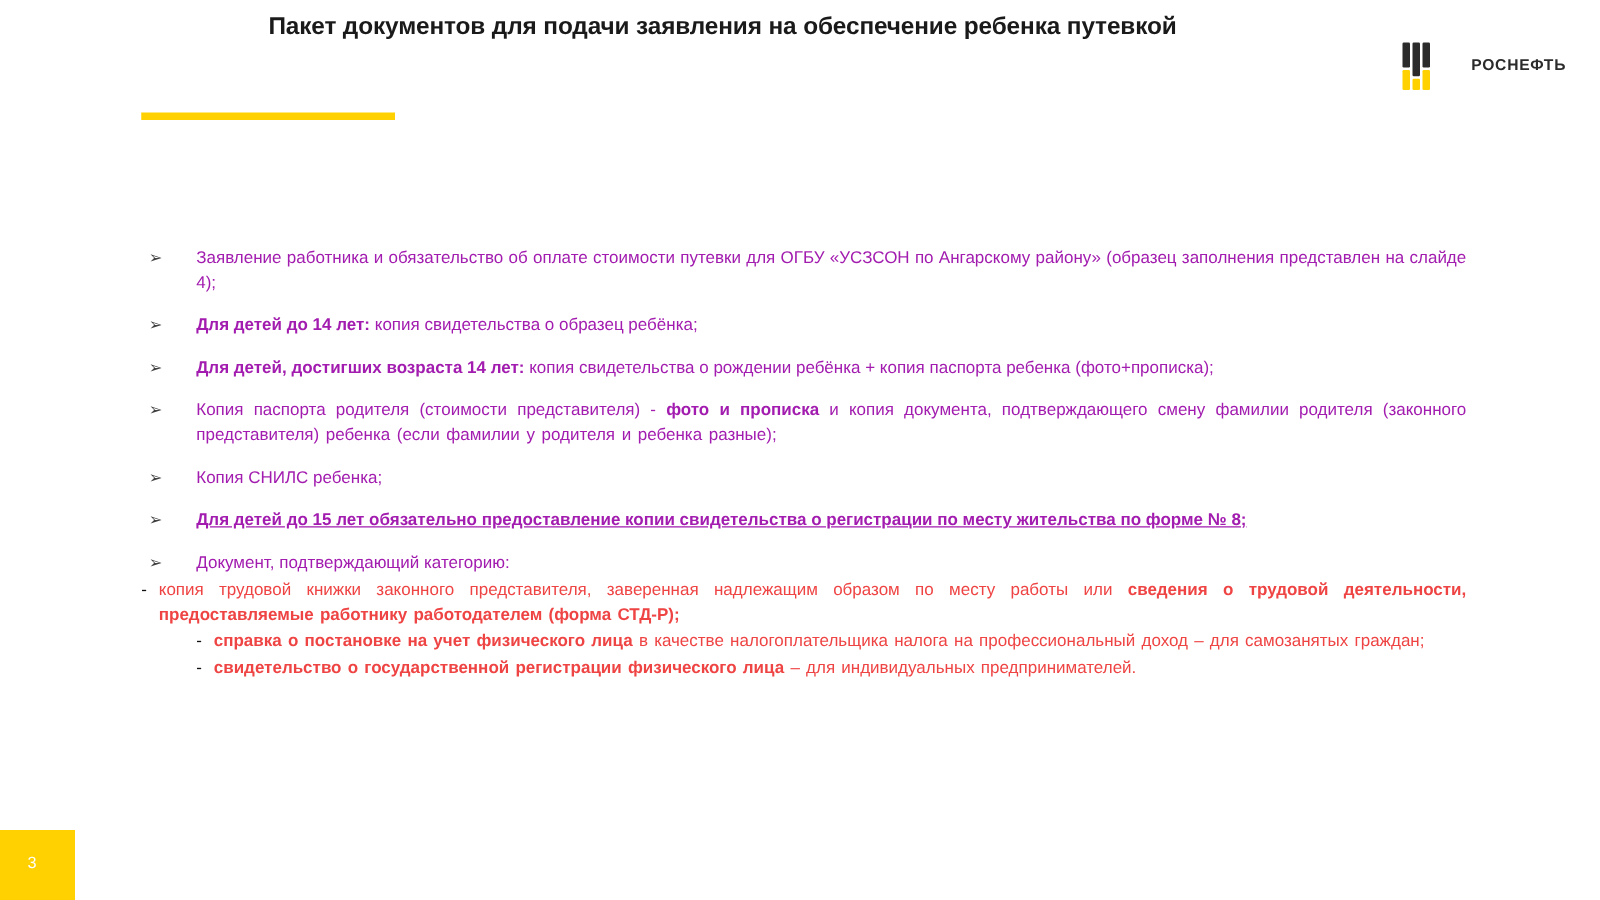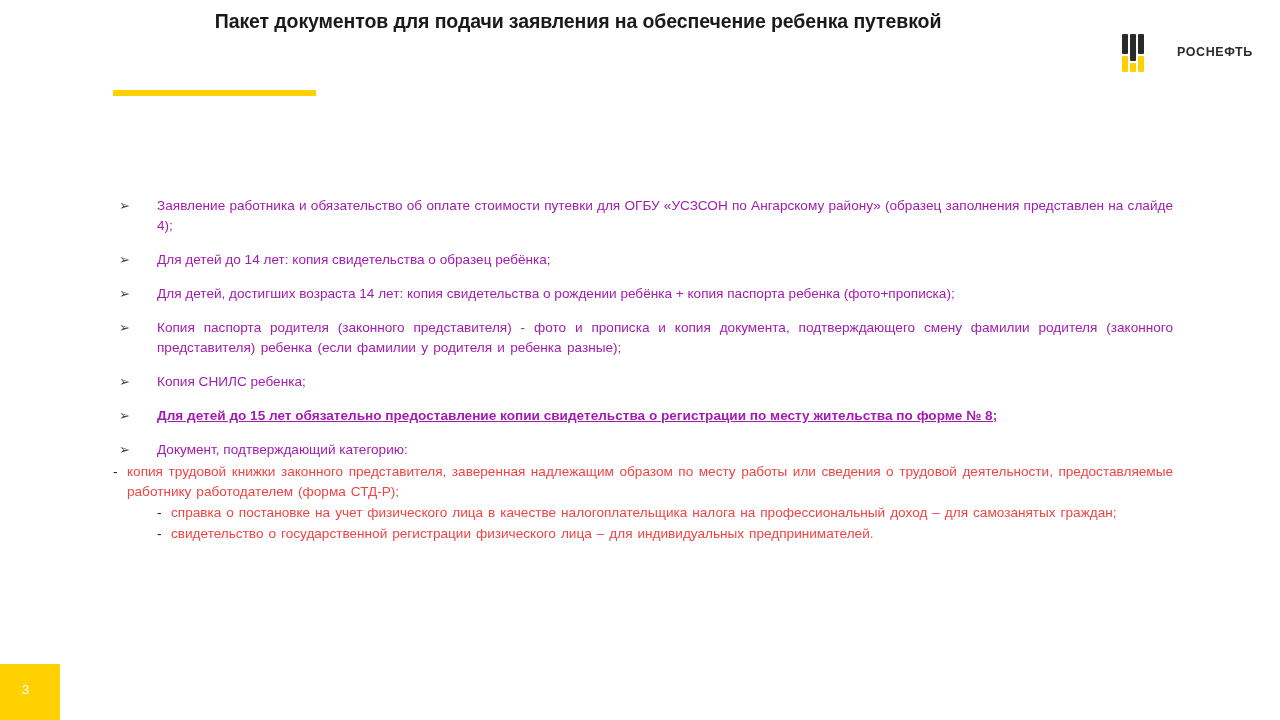"Для детей до 14 лет:" .b { font-weight: normal -> bold }
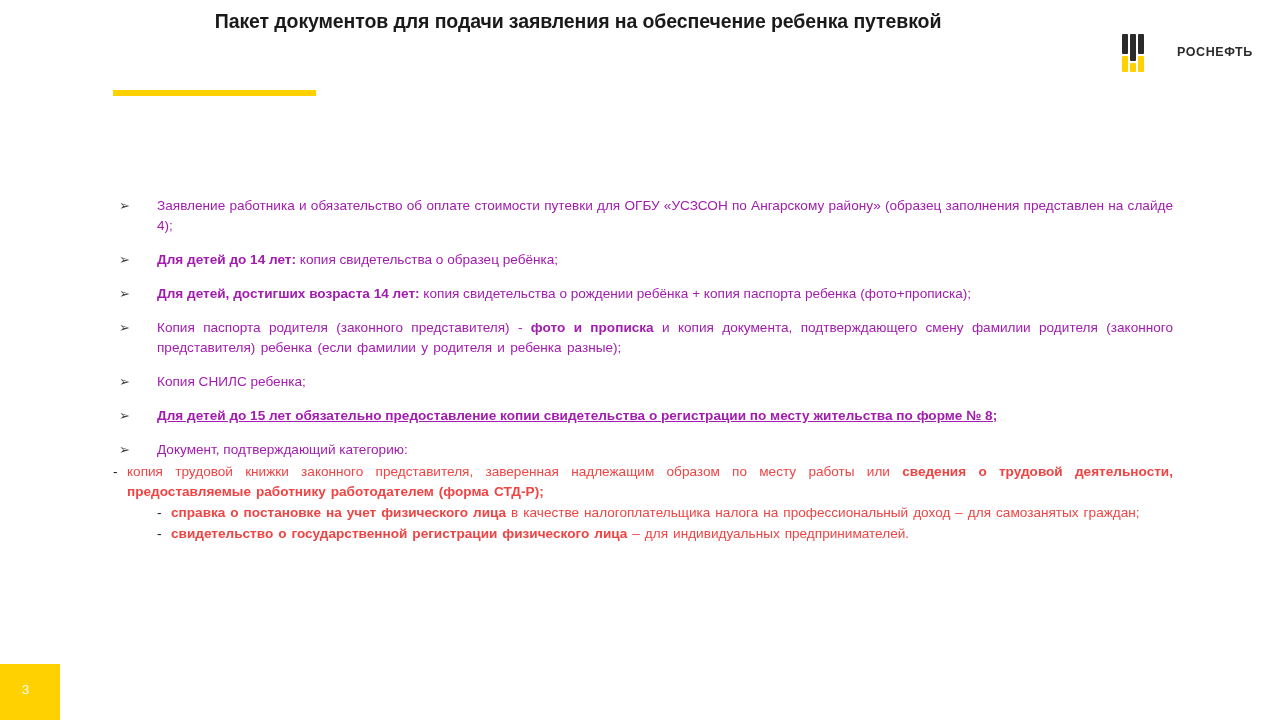"Копия паспорта родителя (законного" span { text: законного -> стоимости }
